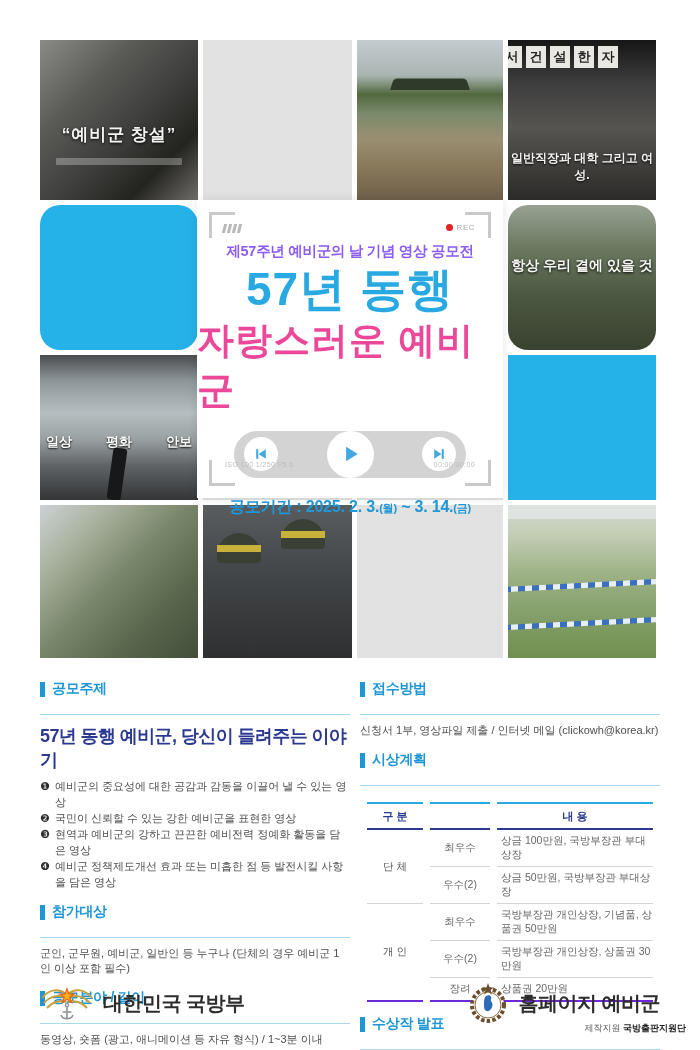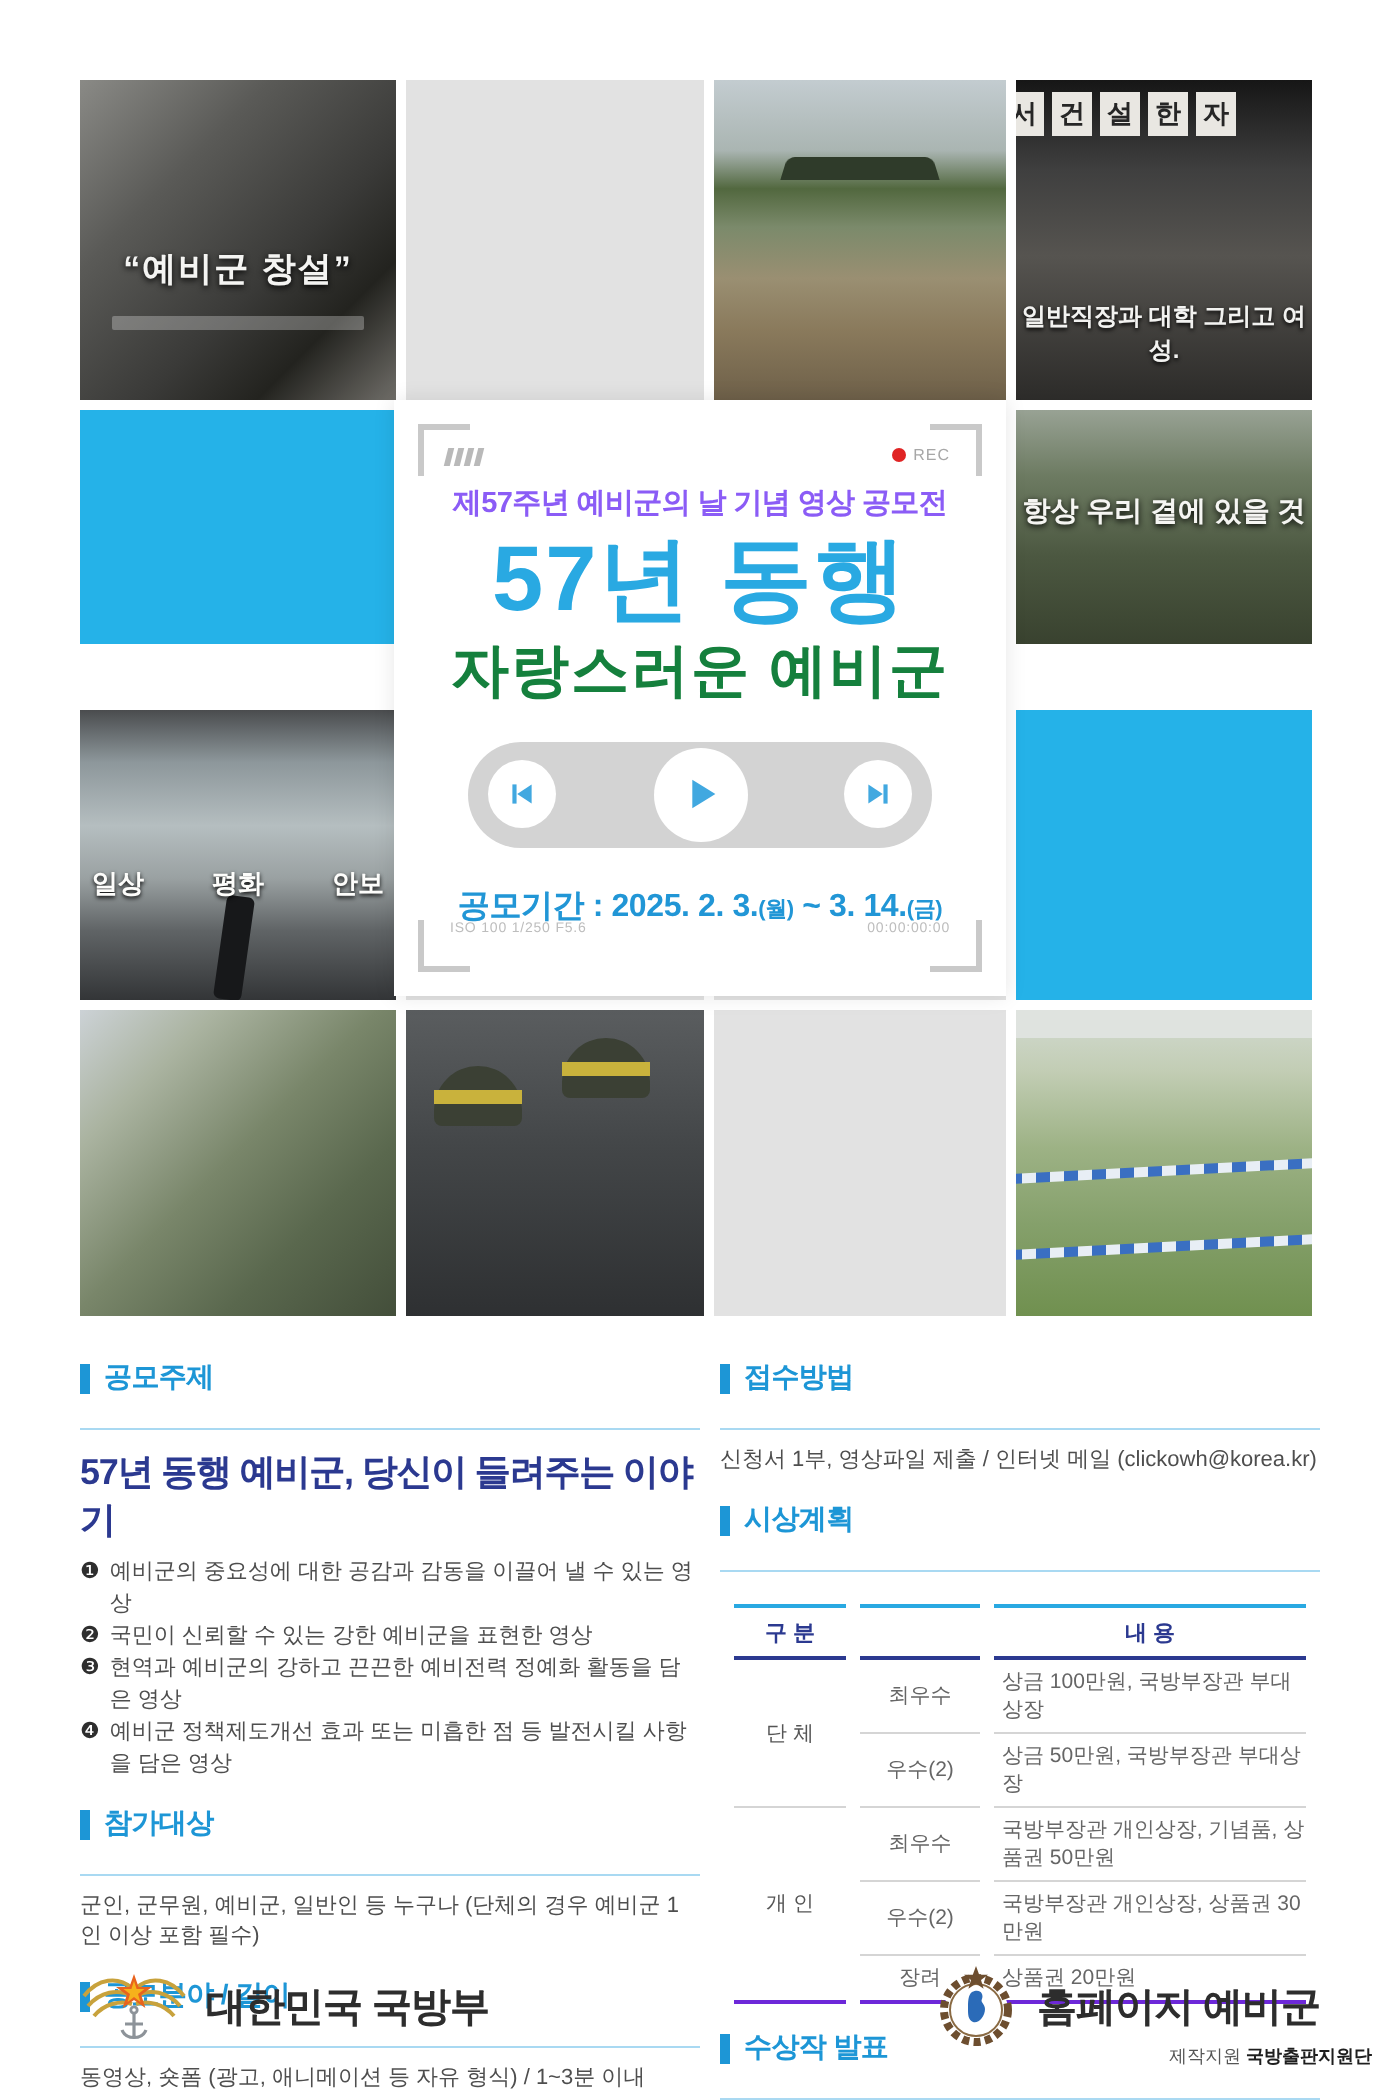"항상 우리 곁에 있을 것" .r2 { border-radius: none -> 20px; height: 117px -> 145px }
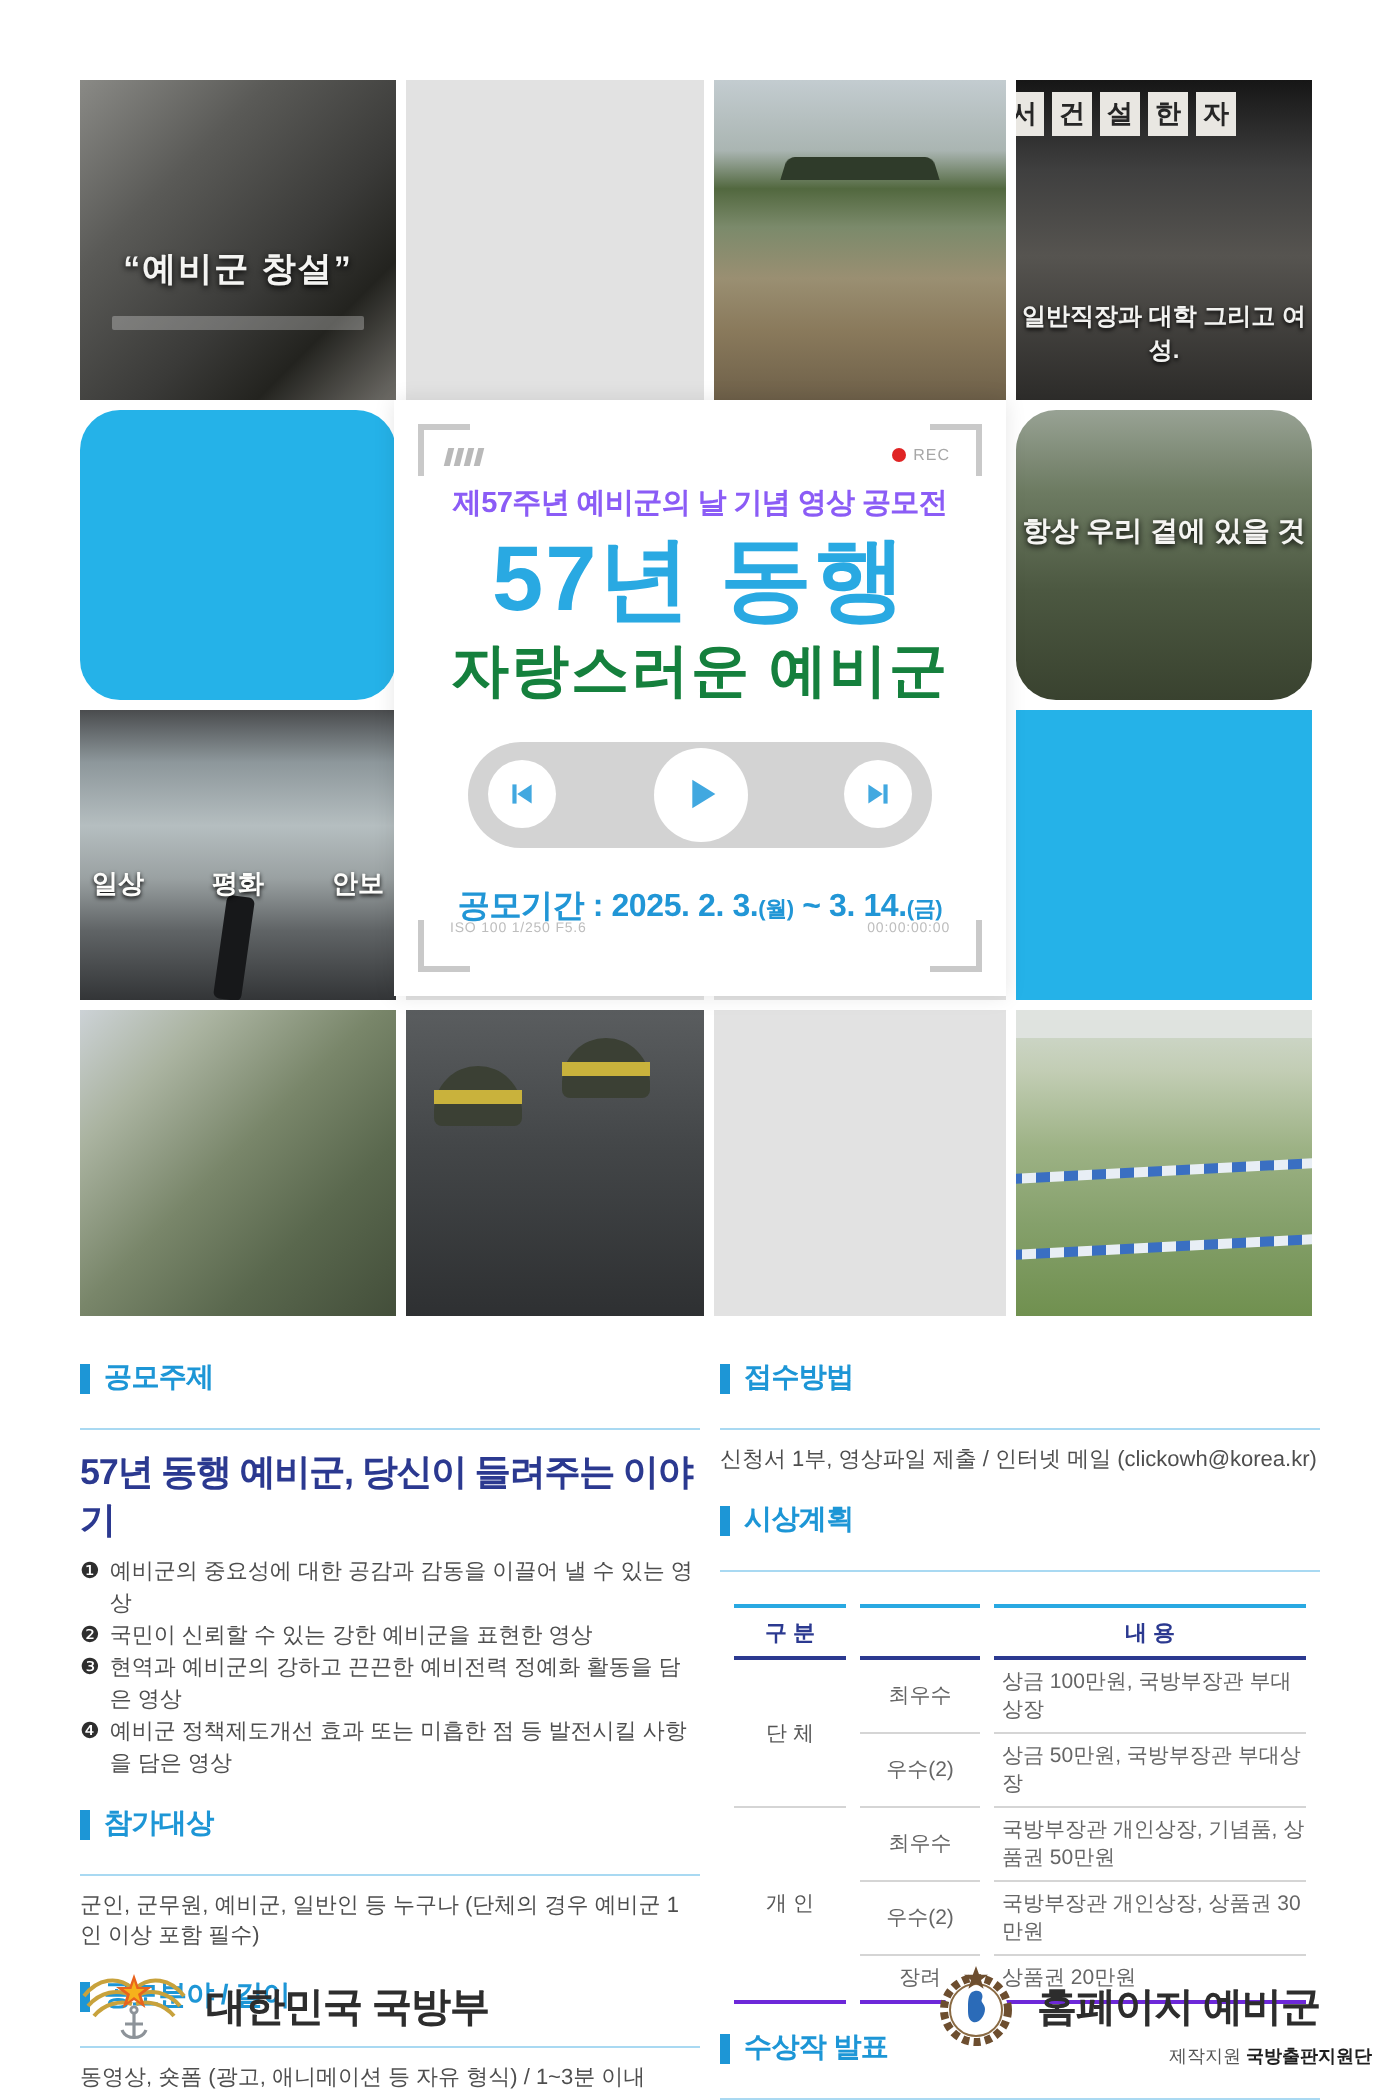"자랑스러운 예비군" .card-title2 { color: #15803d -> #ec4899; font-size: 29px -> 37px }
